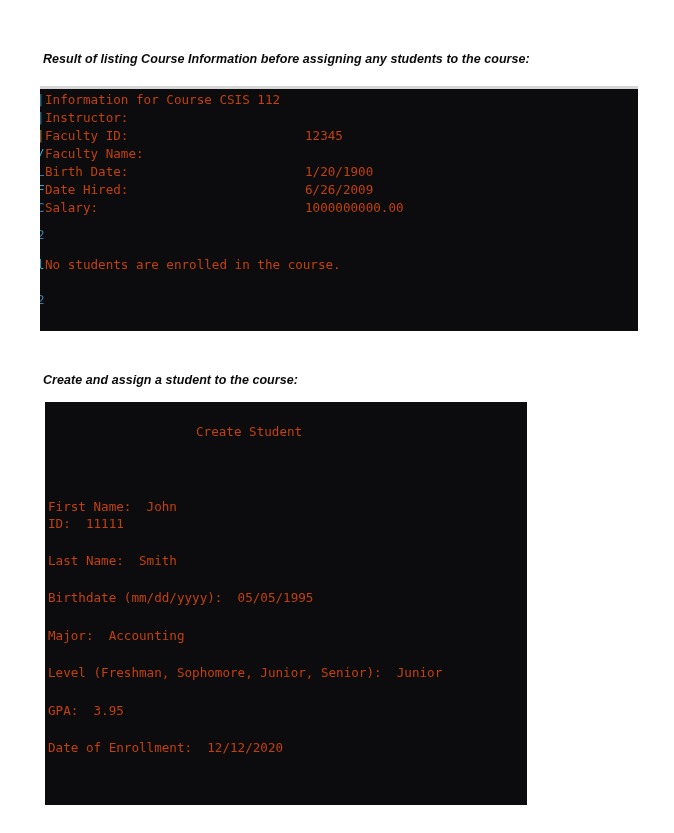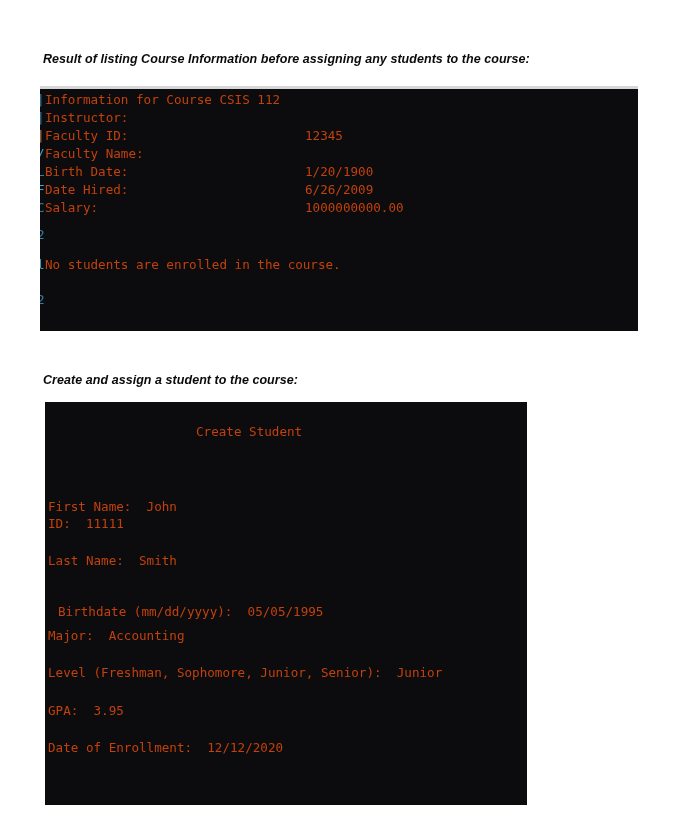"Birthdate (mm/dd/yyyy): 05/05/1995" .sr3 { margin-left: 10px -> none; top: 201px -> 187px }
